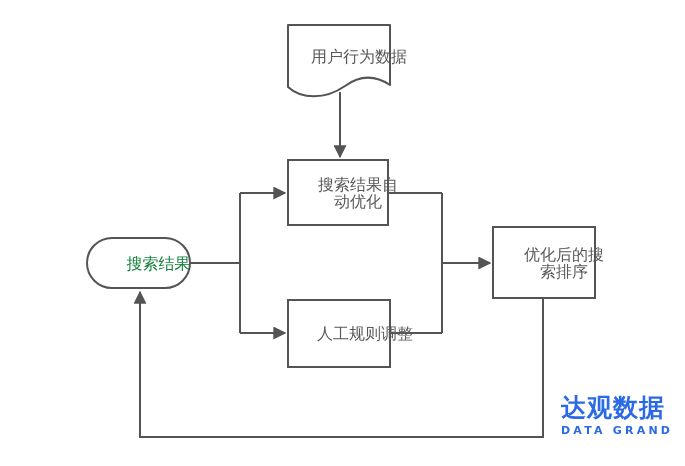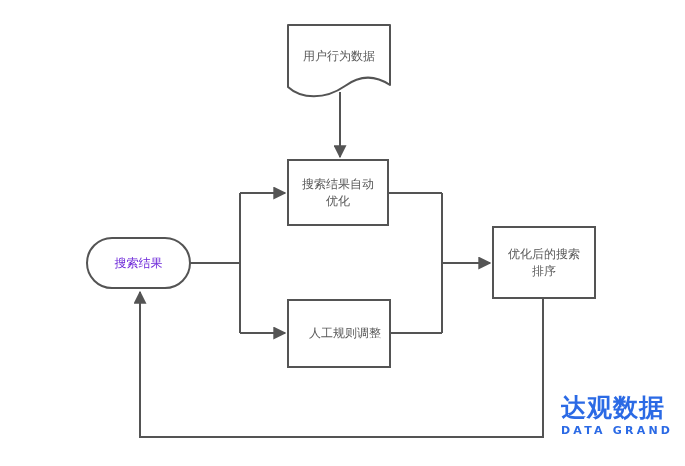"用户行为数据" .node-label { font-size: 12px -> 16px; margin-left: none -> 20px }
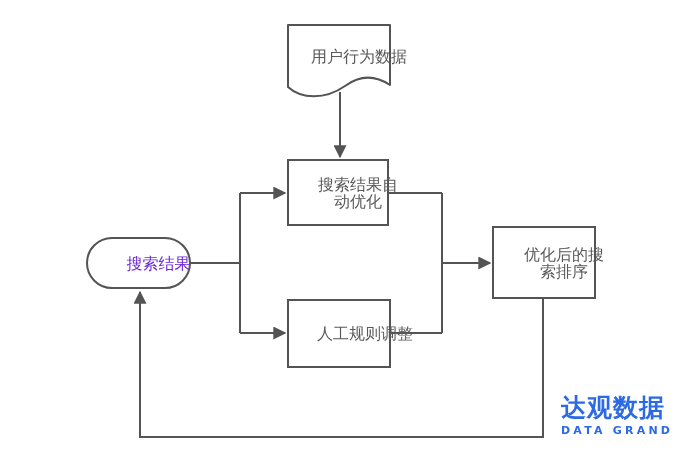"搜索结果" div.node-label { color: #6d28d9 -> #15803d }
